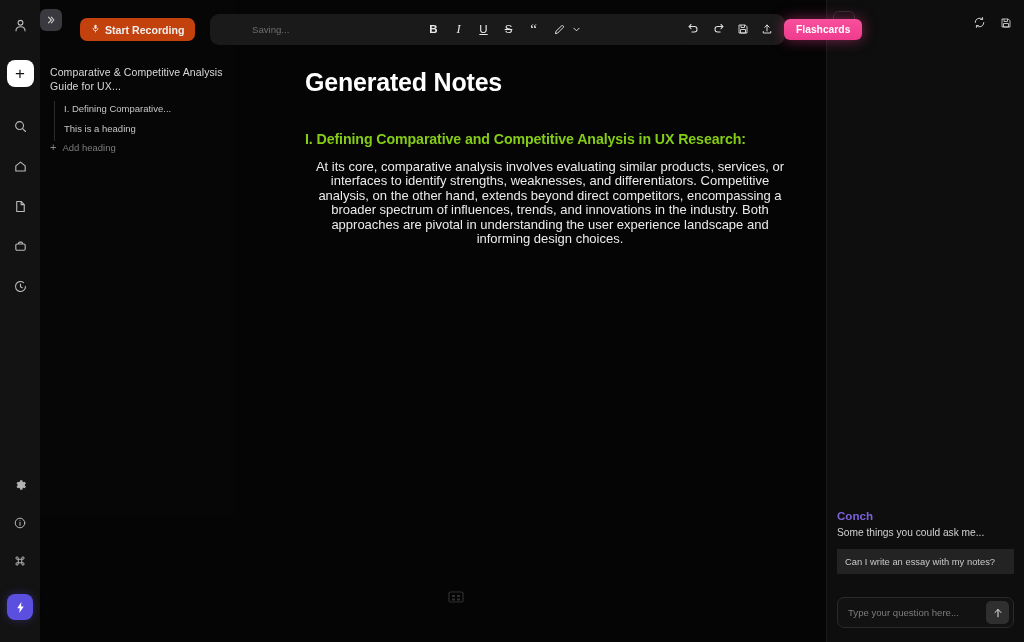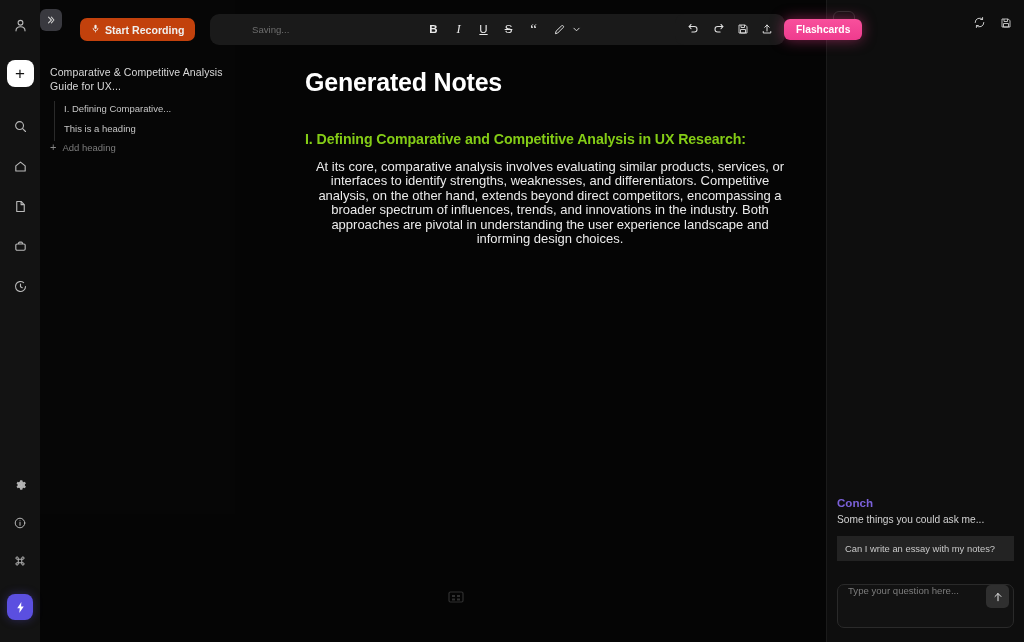"Type your question here..." .chat-input { align-items: none -> center; height: 44px -> 31px }
